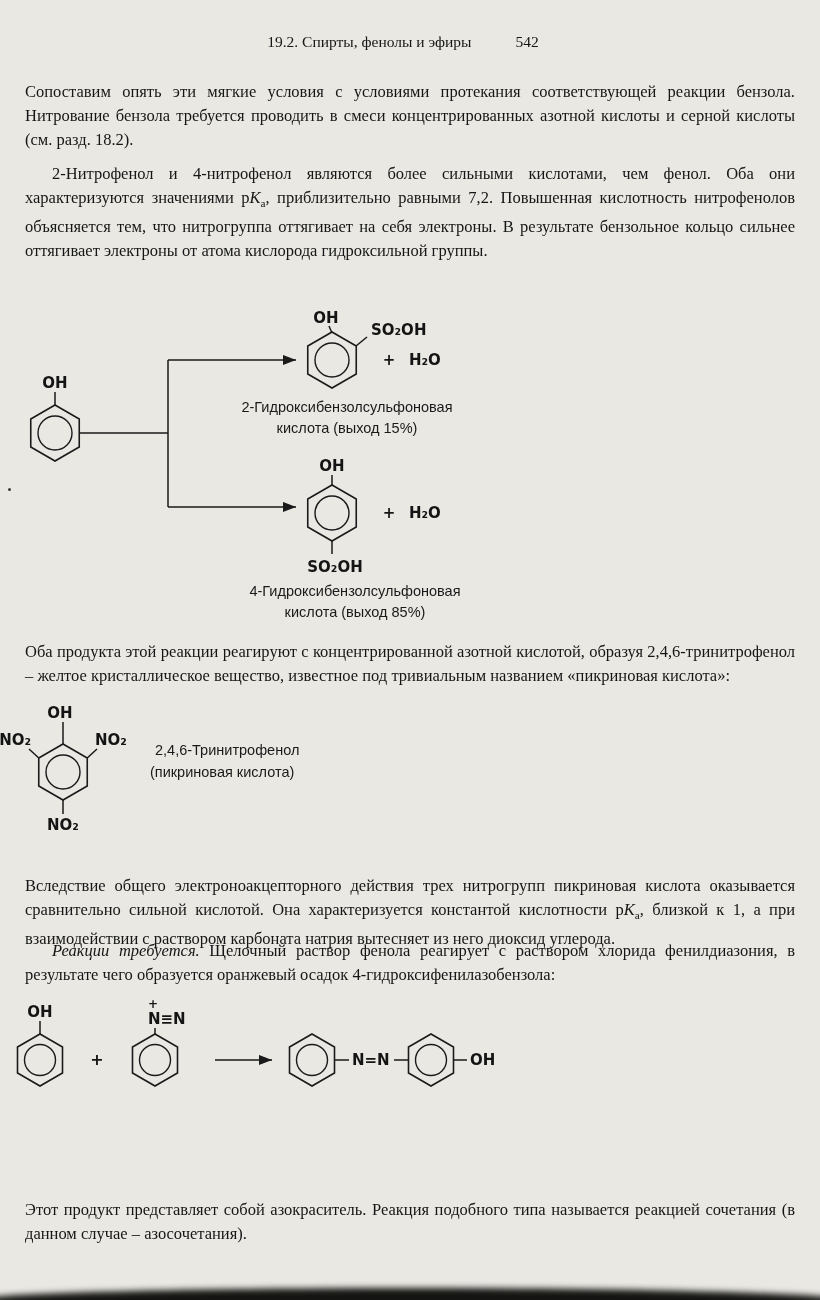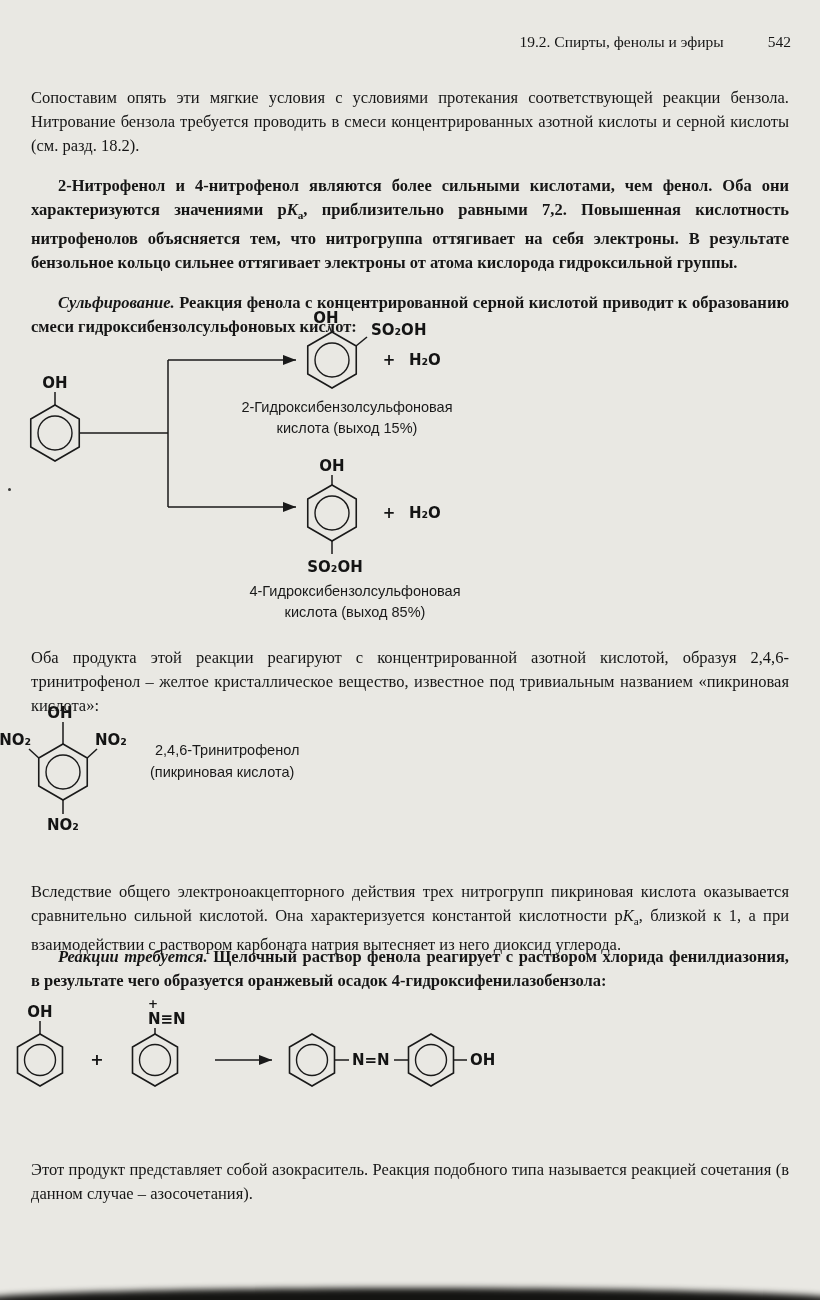"19.2. Спирты, фенолы и эфиры" .header { justify-content: flex-end -> center }
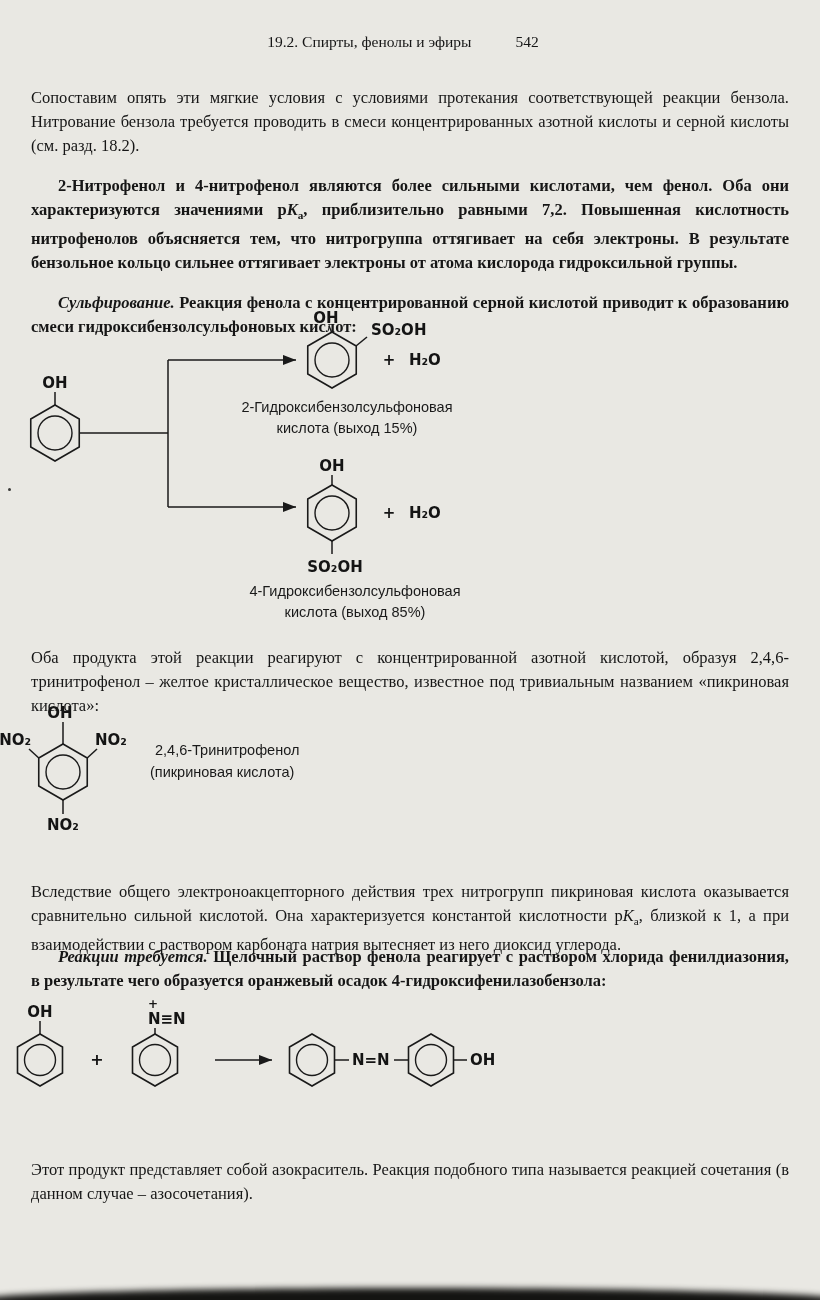"Сопоставим опять эти мягкие условия" .para { margin: 16px -> 10px }
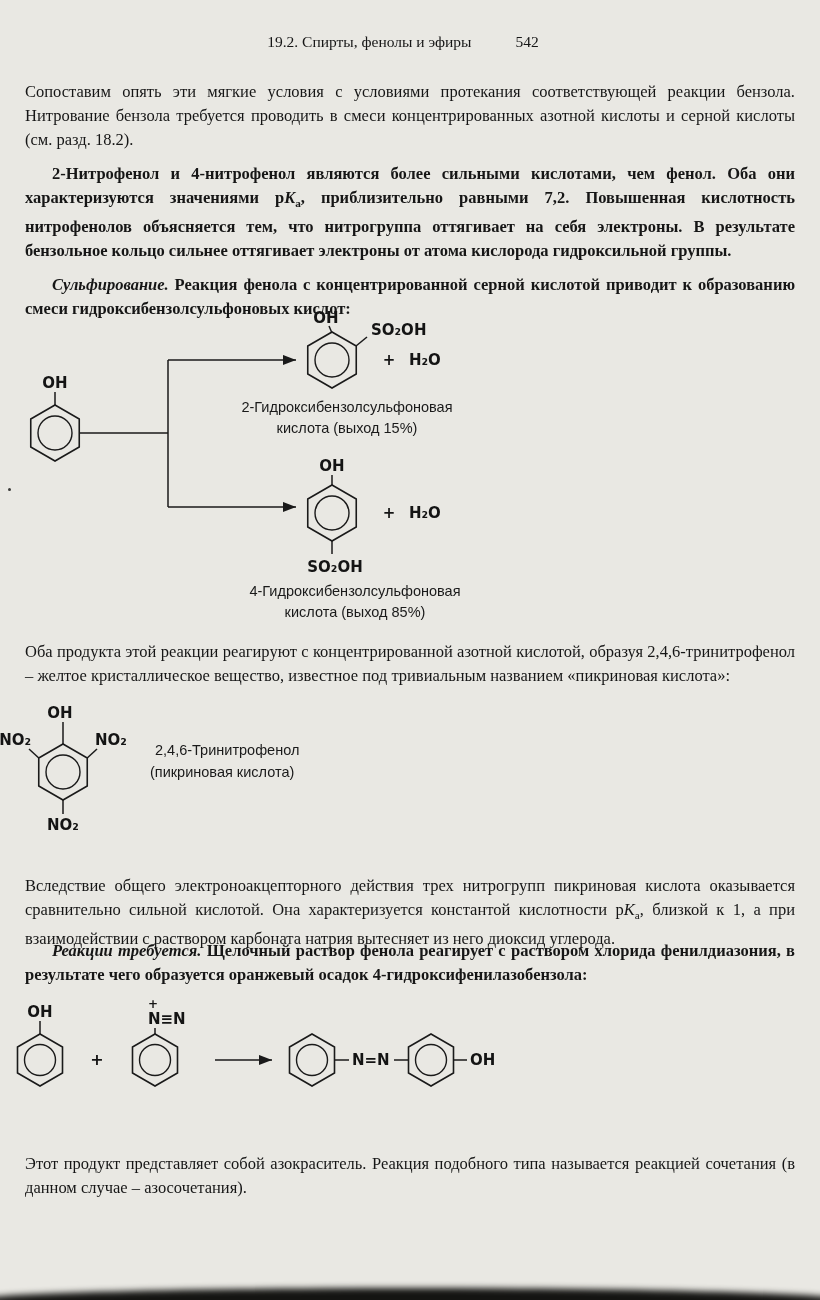"2-Нитрофенол и 4-нитрофенол являются" .para.indent { font-weight: bold -> none }
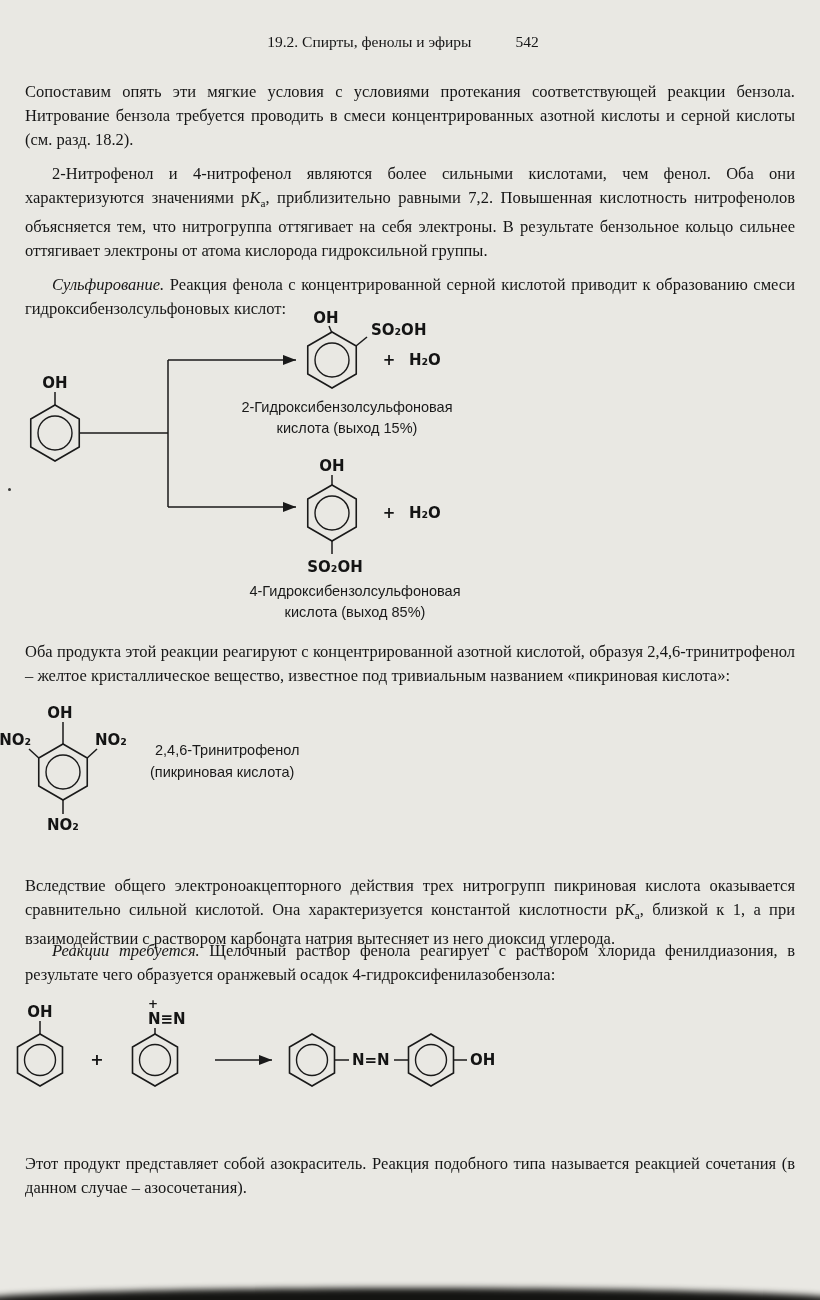"Сульфирование. Реакция фенола с" p.para { html: <p><i>Сульфирование.</i><span> Реакция фенола с концентрированной серной кислотой приводит к образованию смеси гидроксибензолсульфоновых кислот:</span></p> -> none }
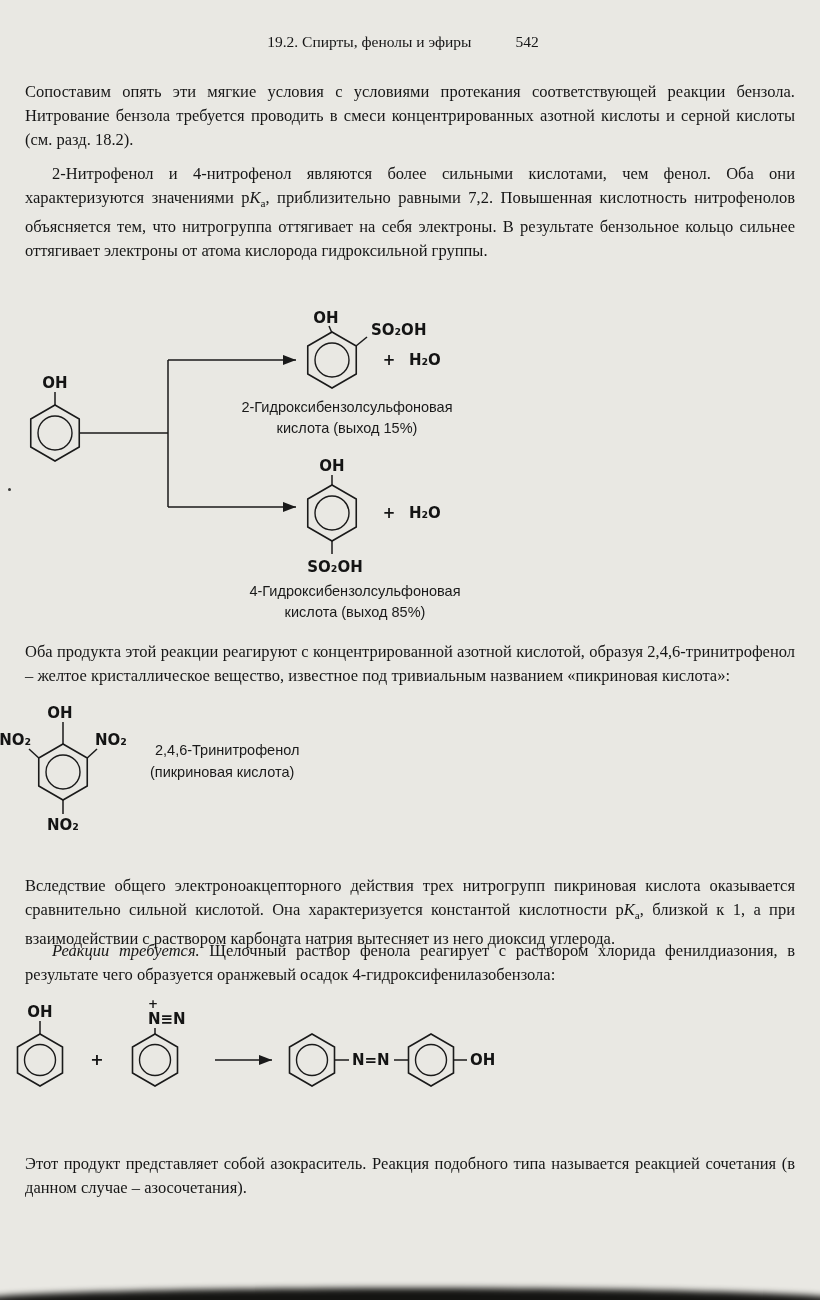"Этот продукт представляет собой" div.abs { top: 1142px -> 1188px }
